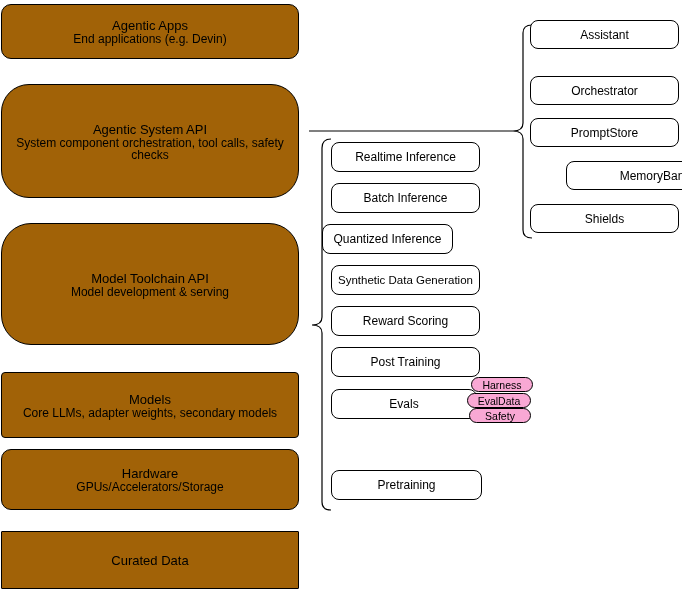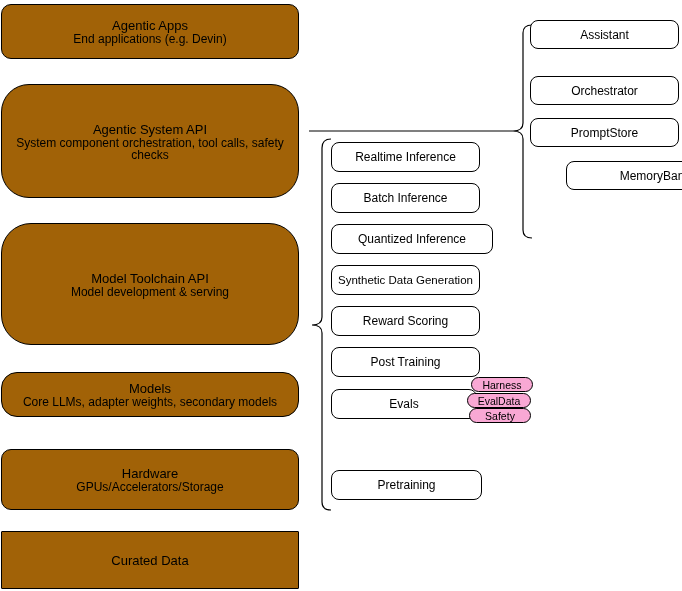"Shields" div.item { html: none -> <div>Shields</div> }
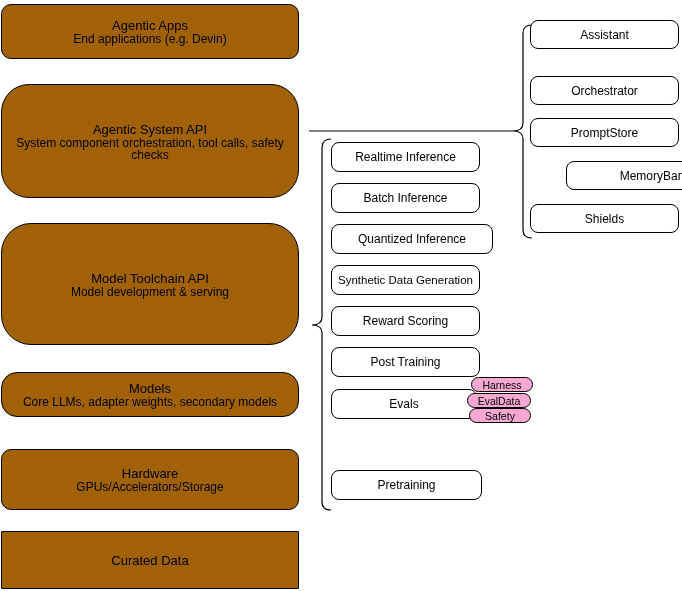"Quantized Inference" div.item { left: 331px -> 322px; width: 162px -> 131px }
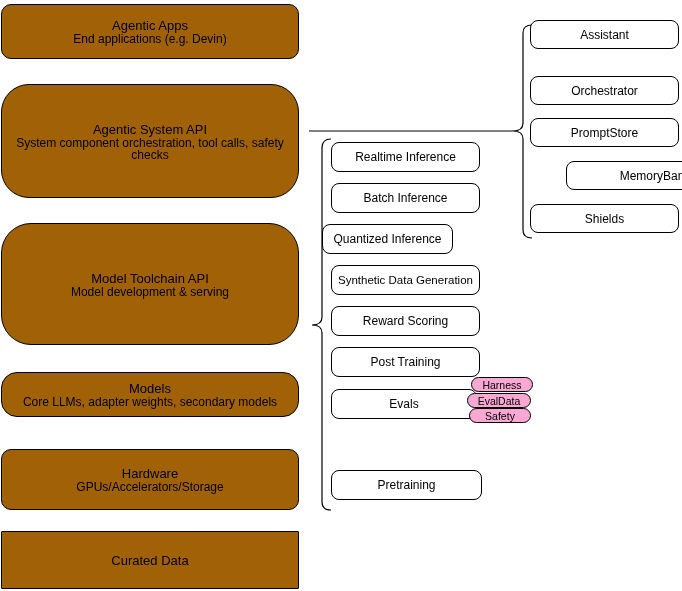"Models" div.node { border-radius: 16px -> 4px; height: 45px -> 66px }
